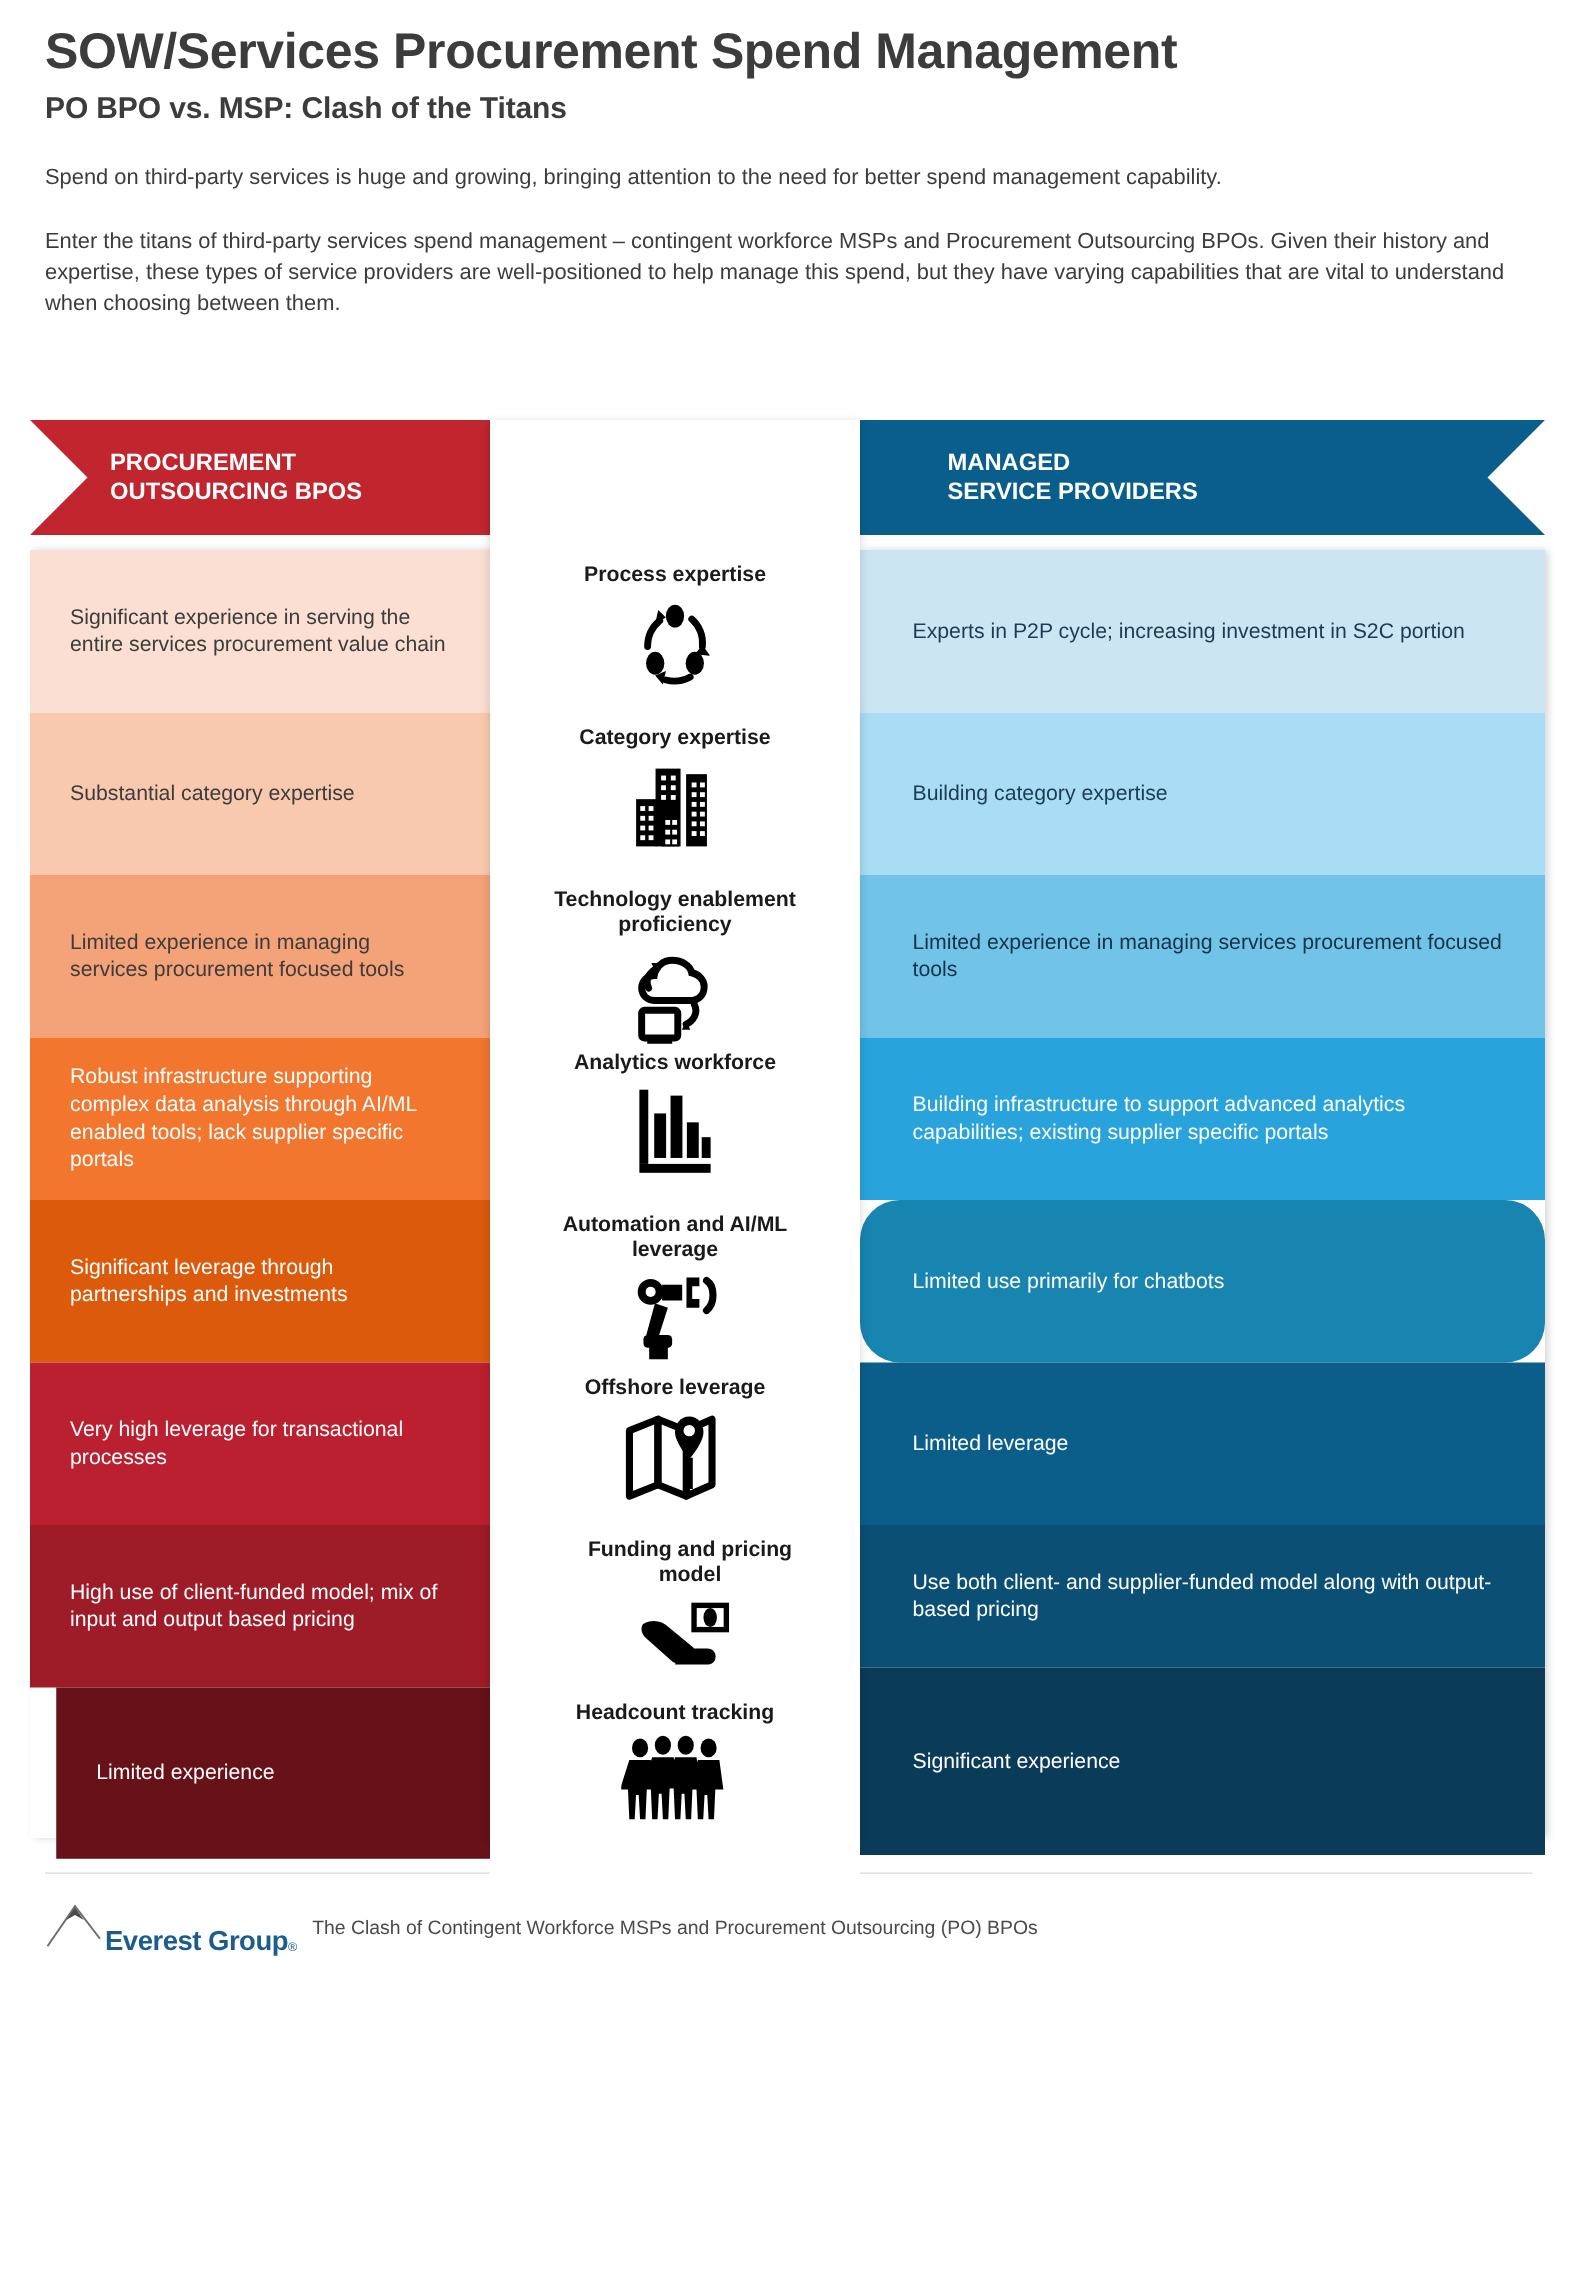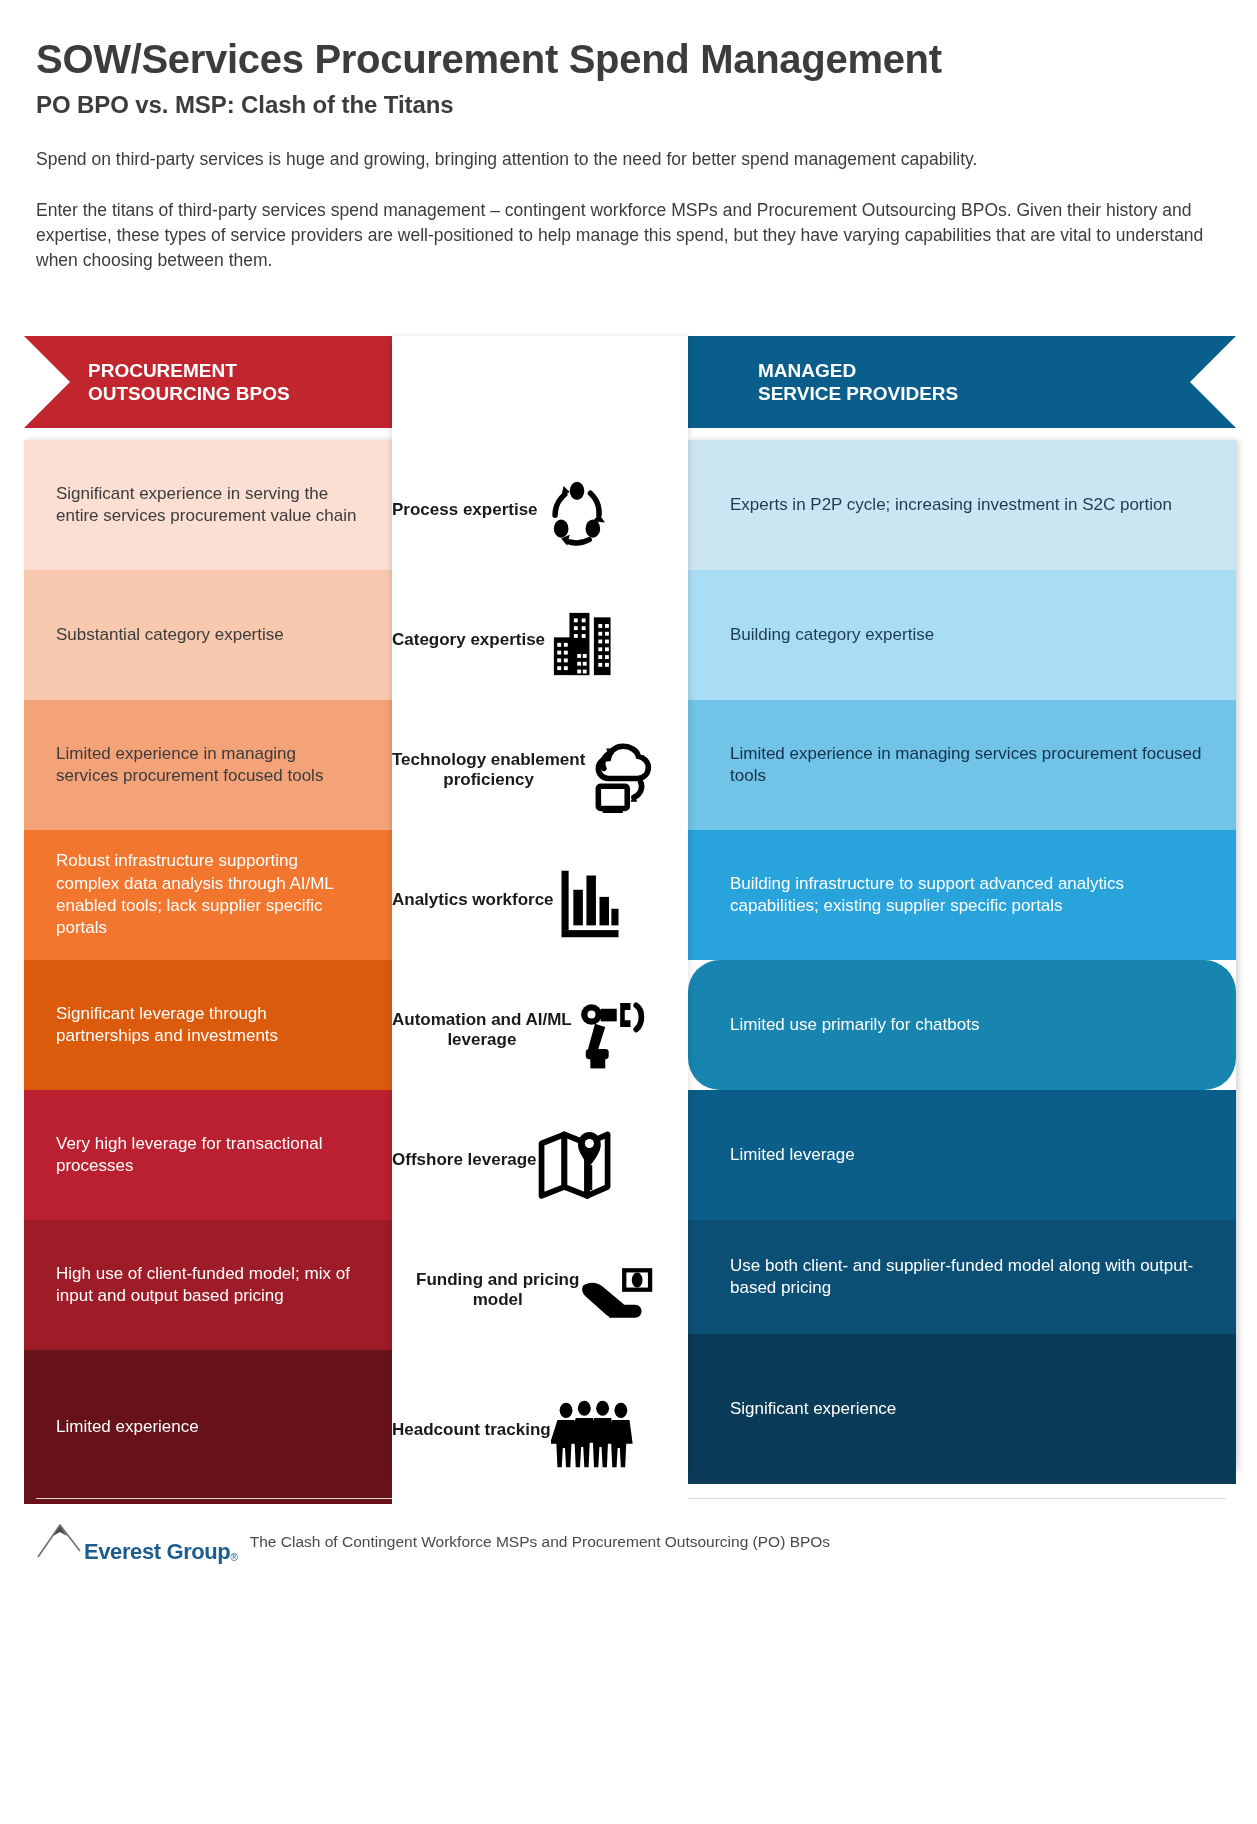"SOW/Services Procurement Spend" .header { top: 36px -> 18px }
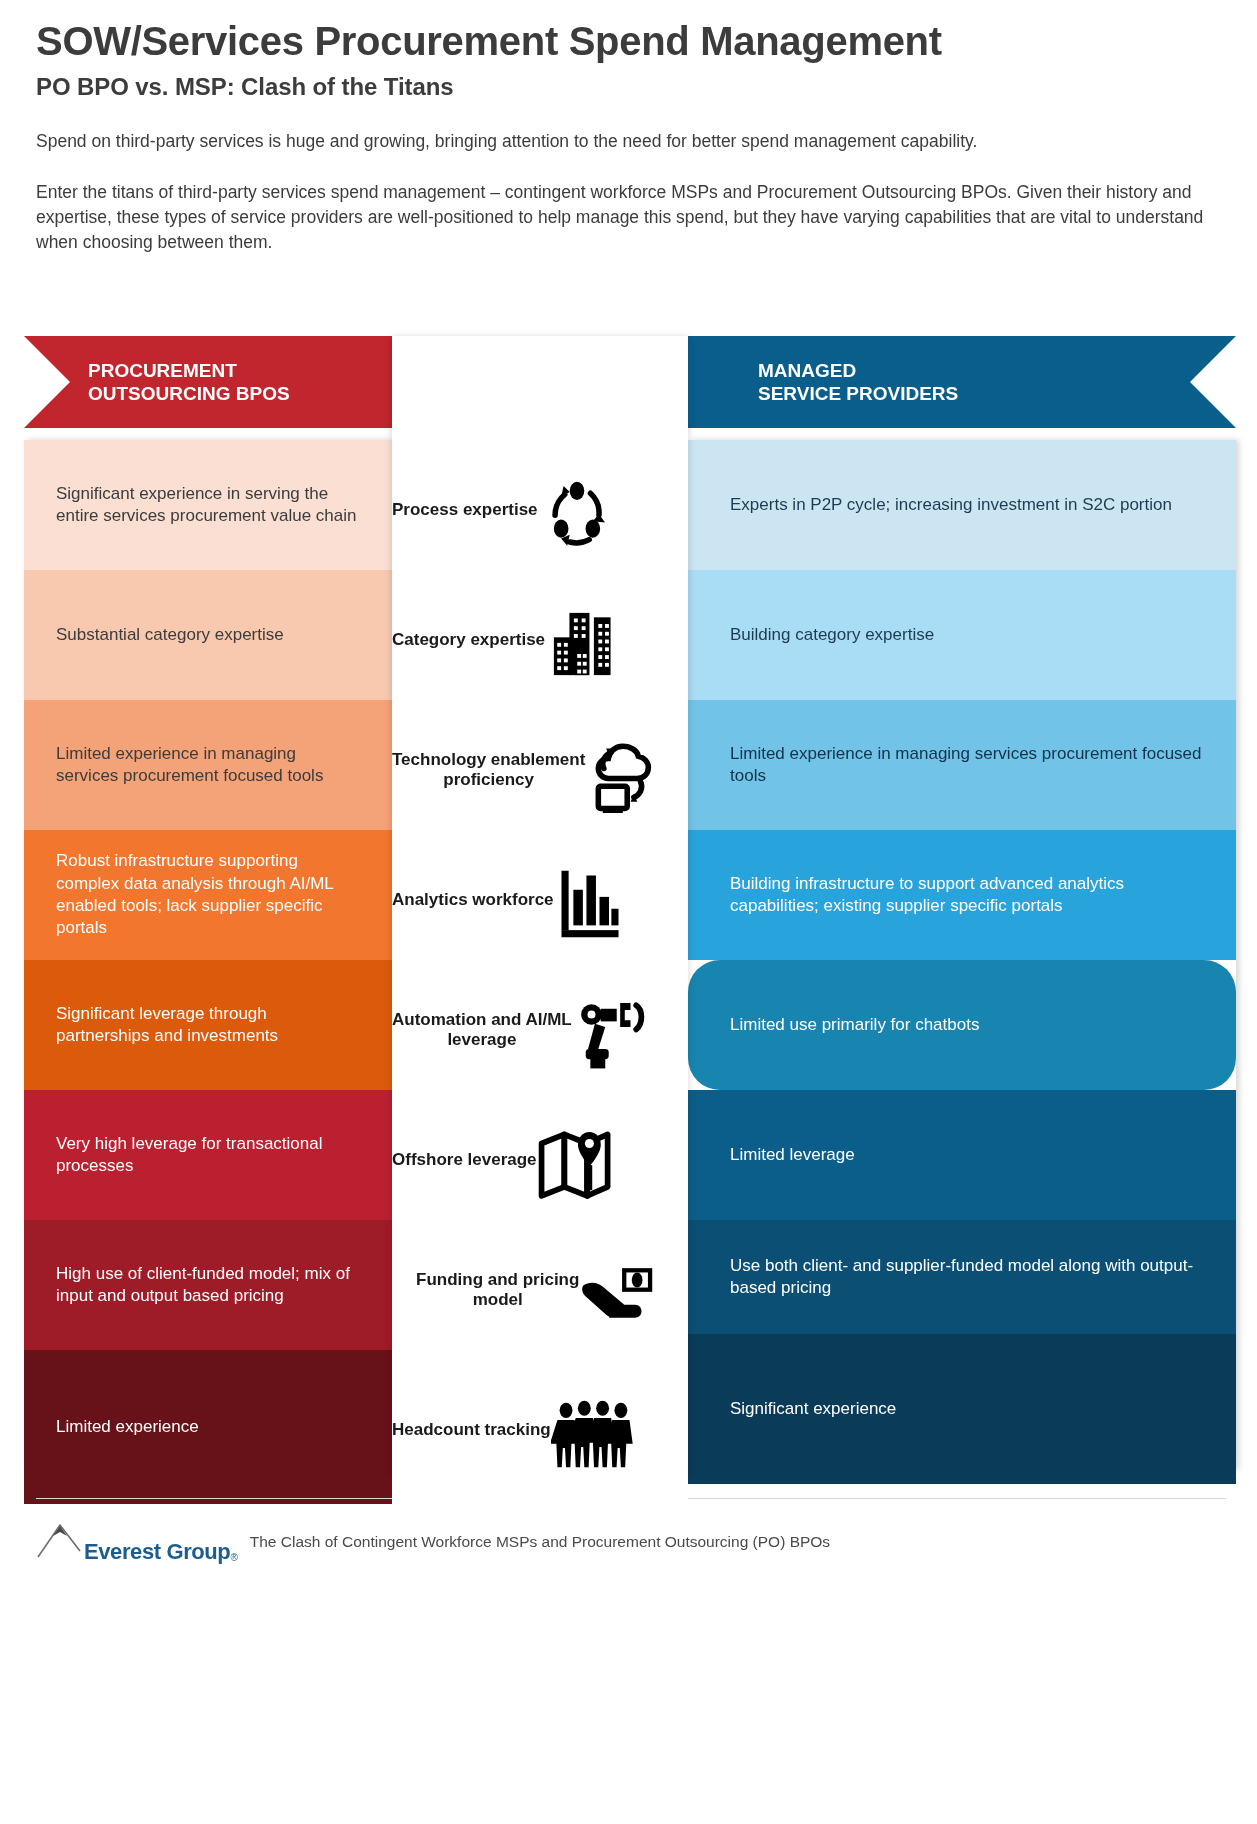"Process expertise" .cap-cell { flex-direction: row -> column }
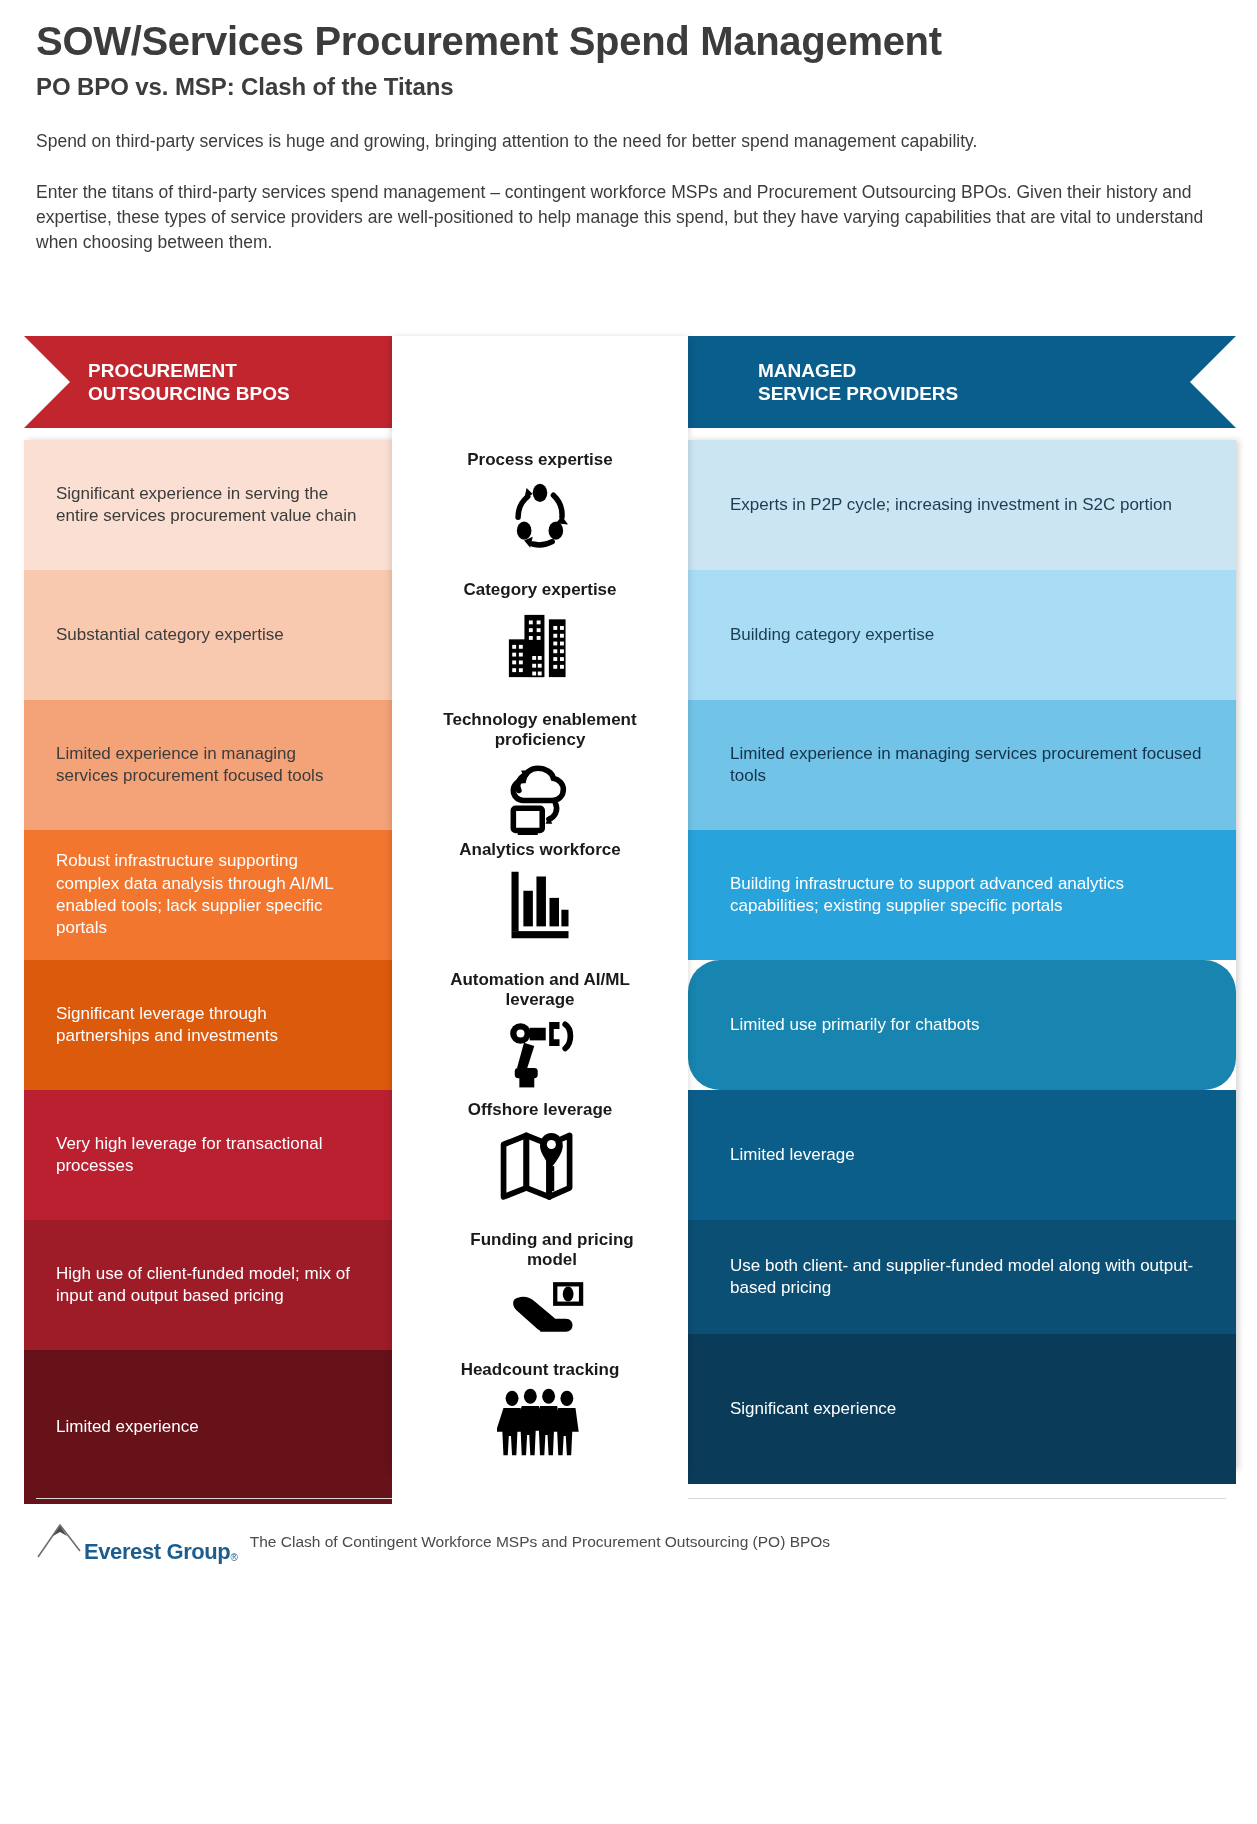"Limited experience" div.cell { height: 154px -> 137px; margin-left: none -> 21px }
